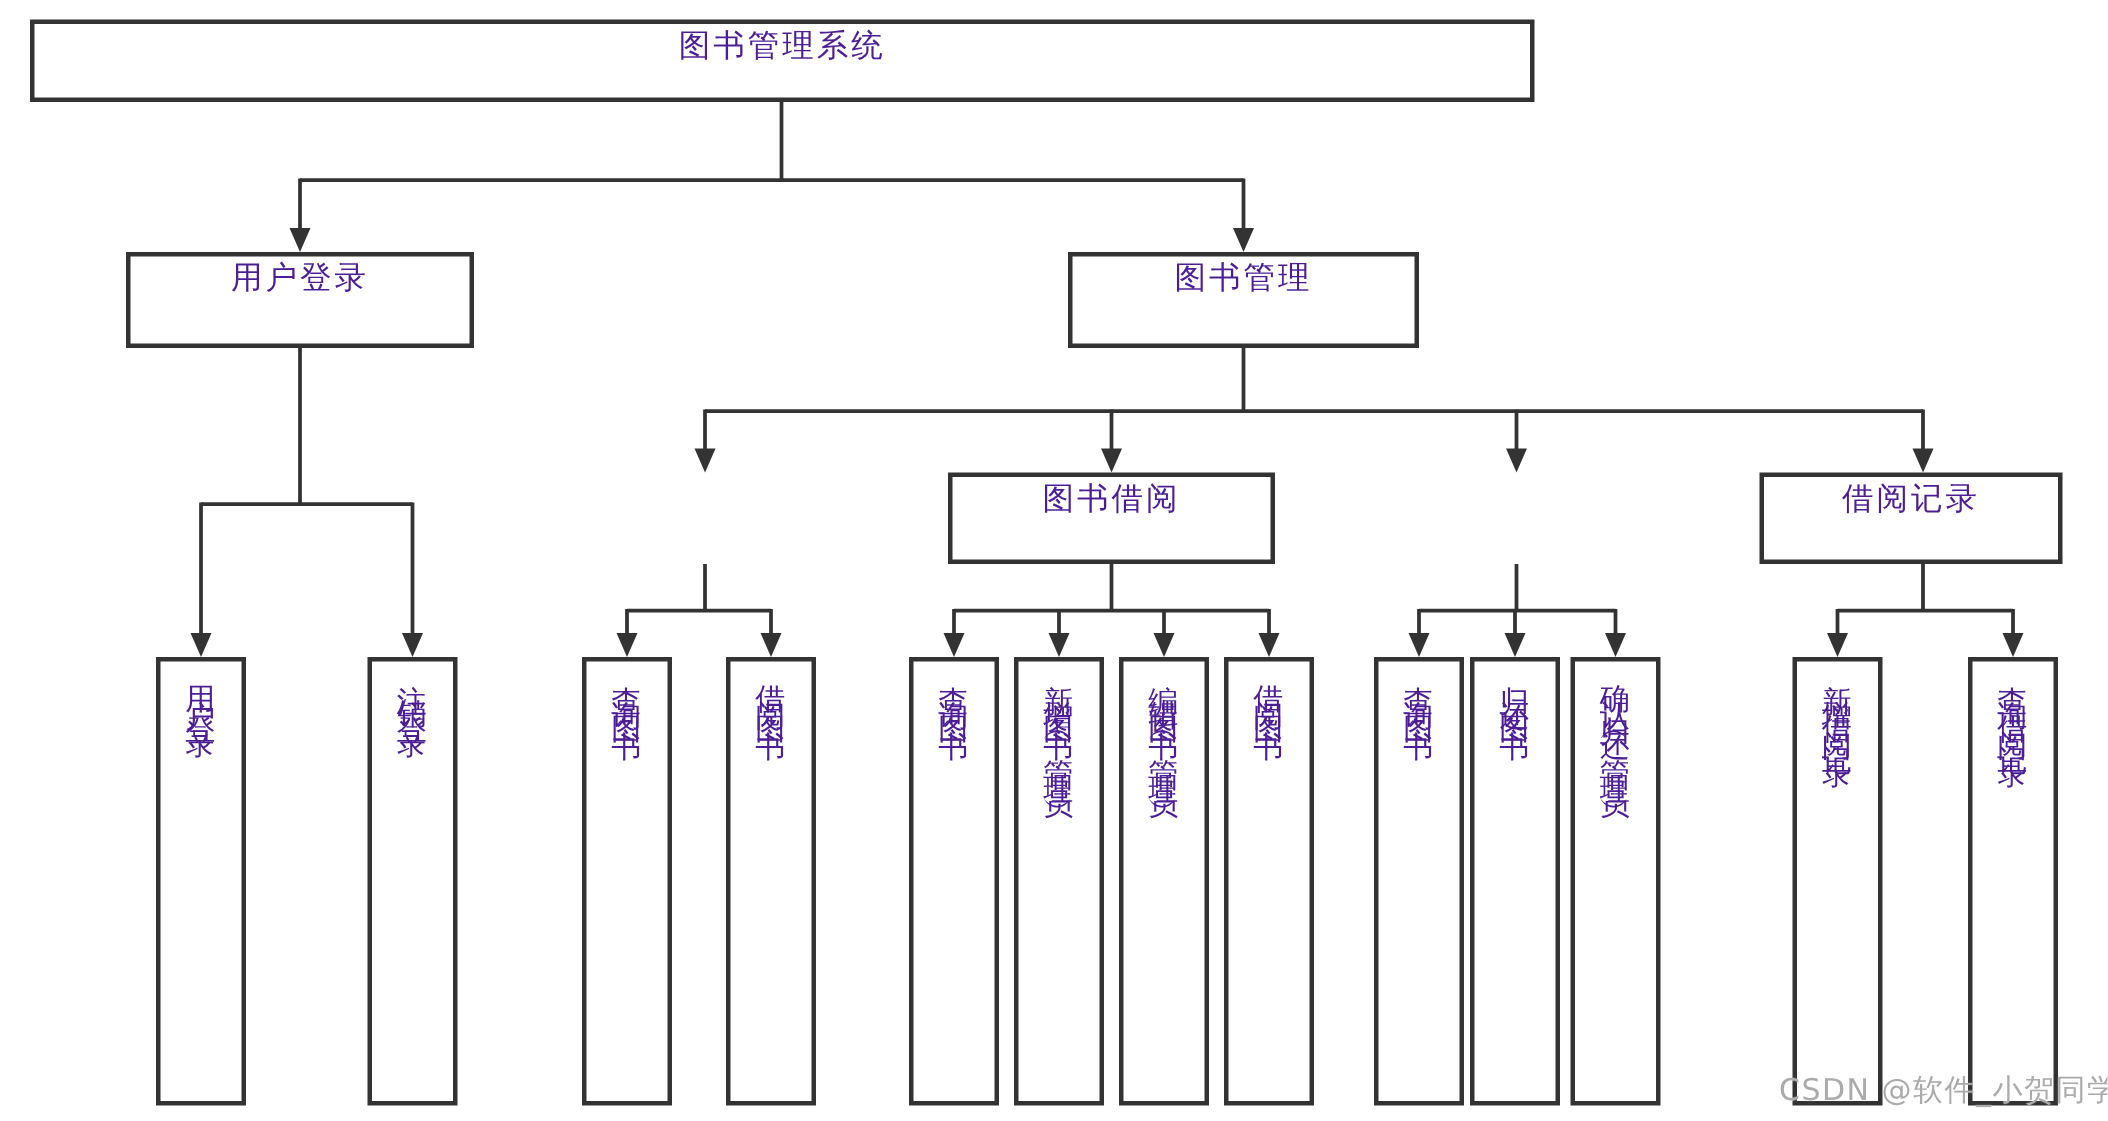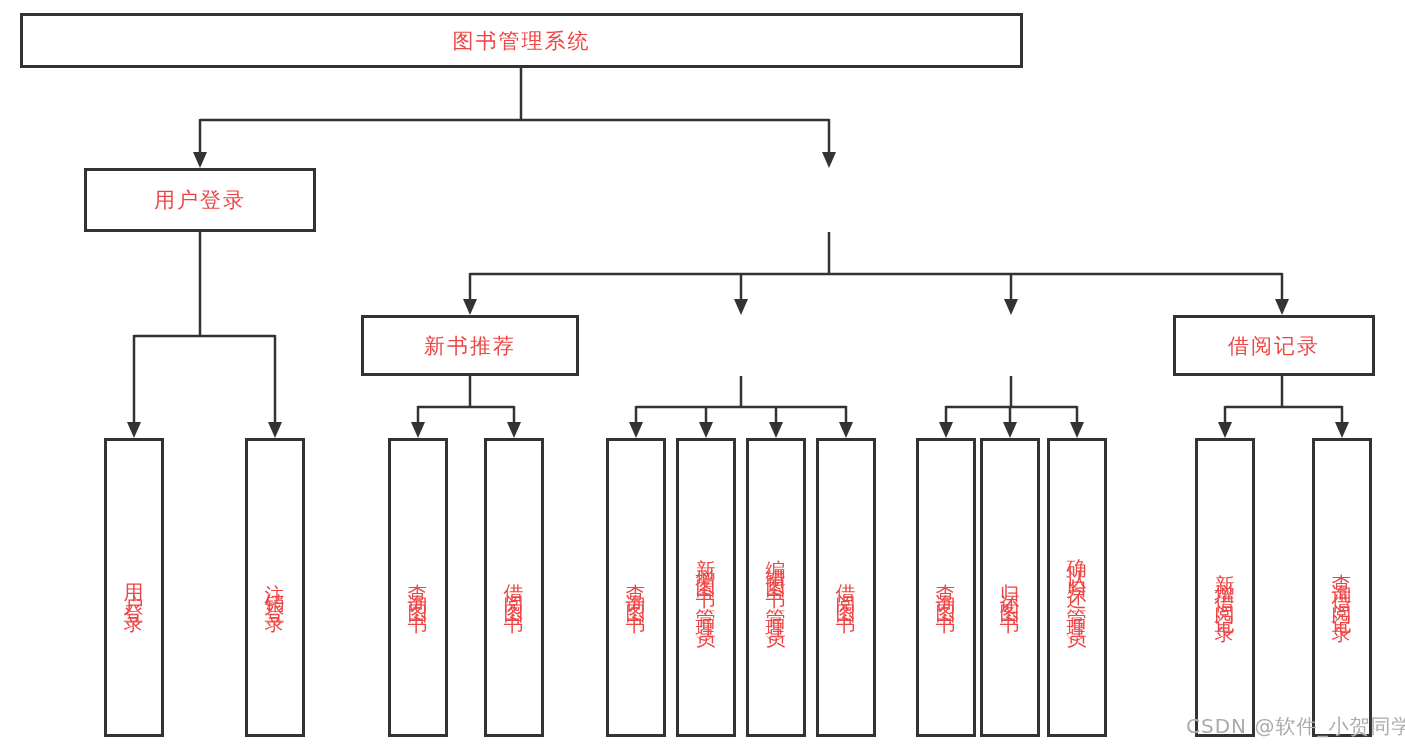"图书管理系统" .node { align-items: center -> flex-start; color: #ef4444 -> #4c1d95 }
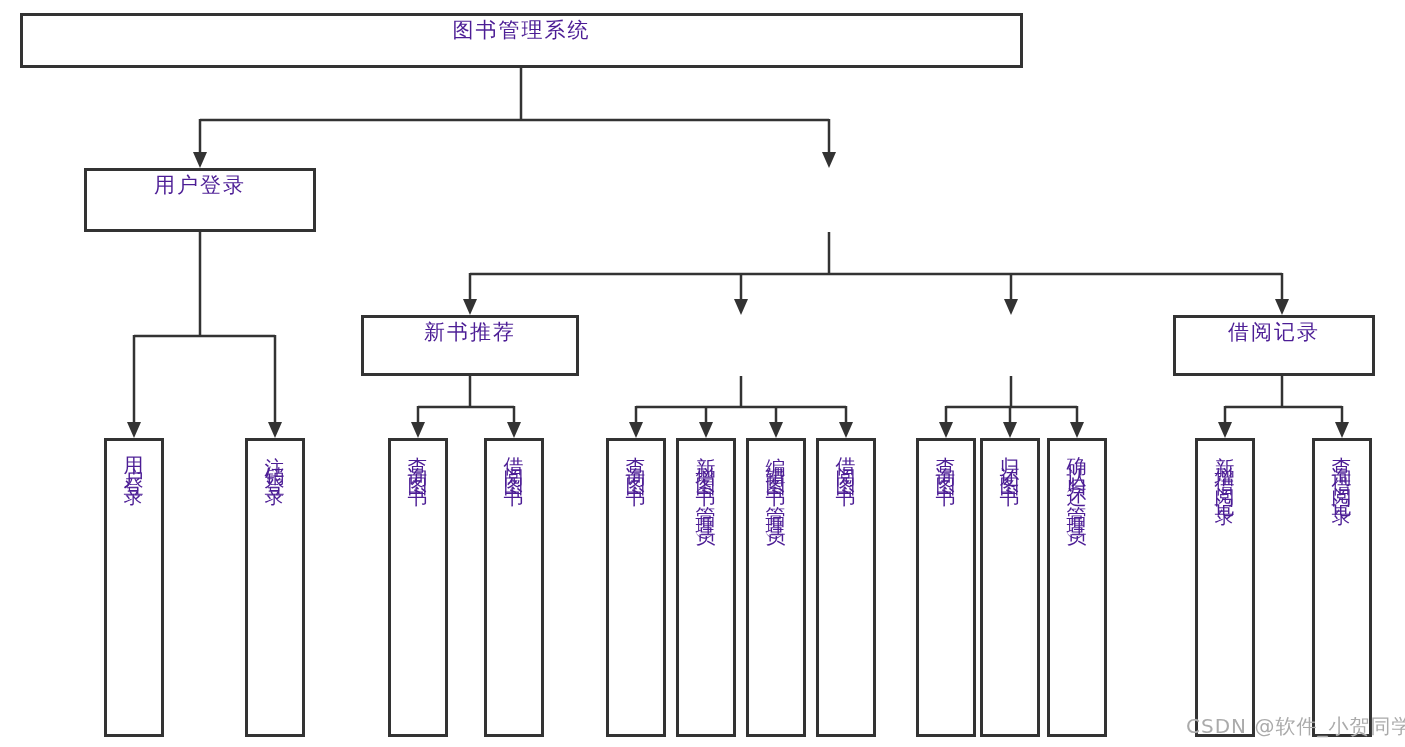"图书管理" div.node { html: none -> <div> <span>图书管理</span> </div> }
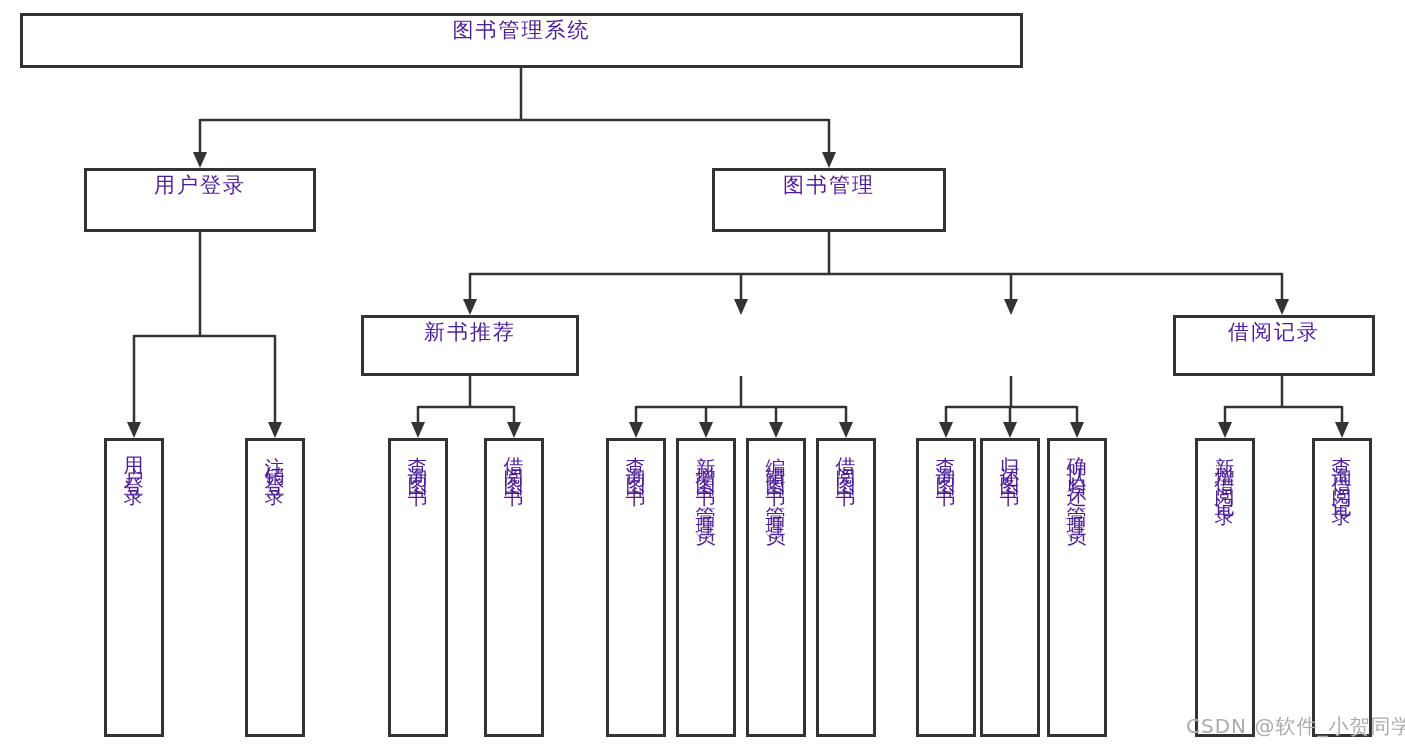"新书推荐" div.node { html: <div> <span>新书推荐</span> </div> -> none }
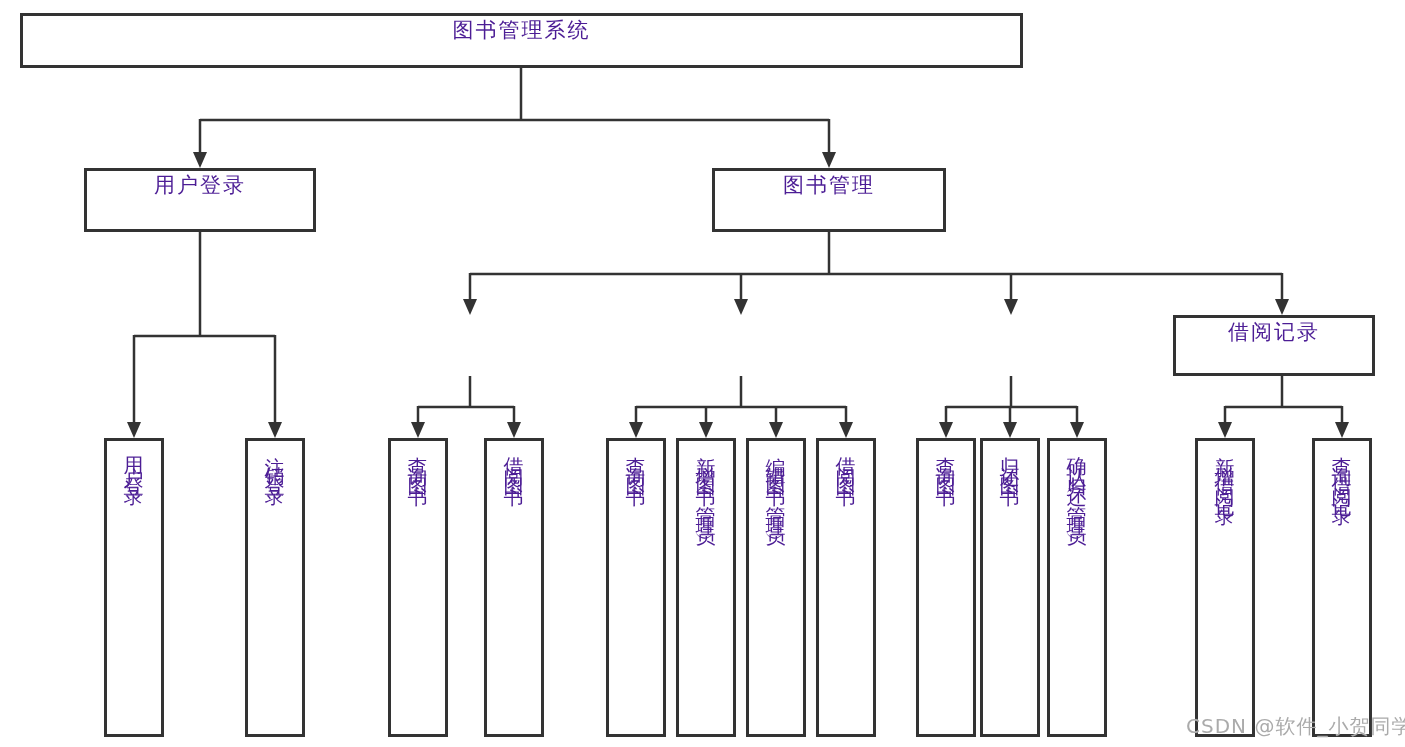"图书借阅" div.node { html: none -> <div> <span>图书借阅</span> </div> }
